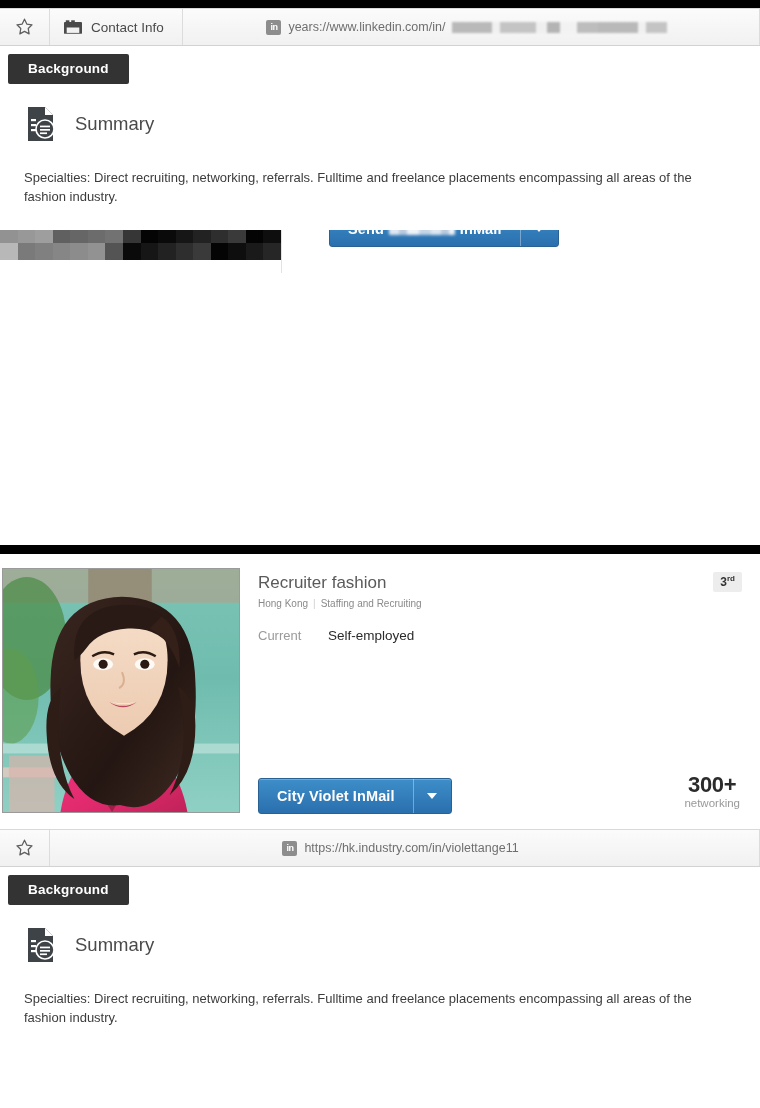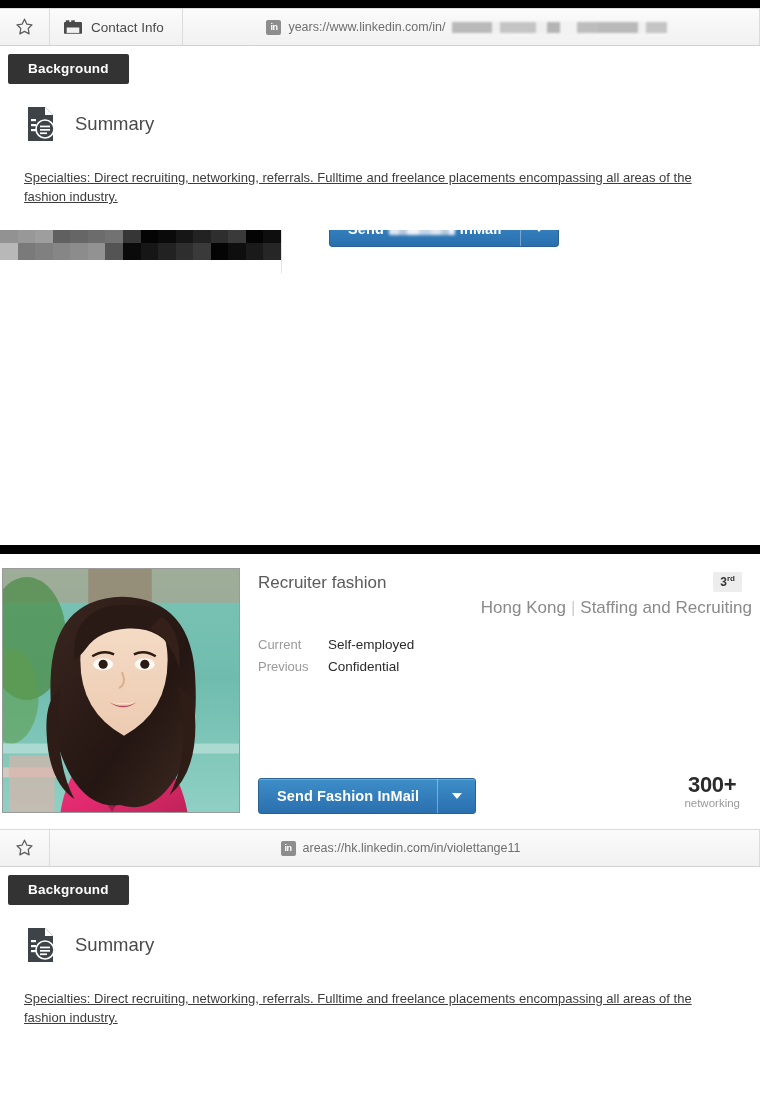"Specialties: Direct recruiting," .sum-p.last { text-decoration: underline -> none }
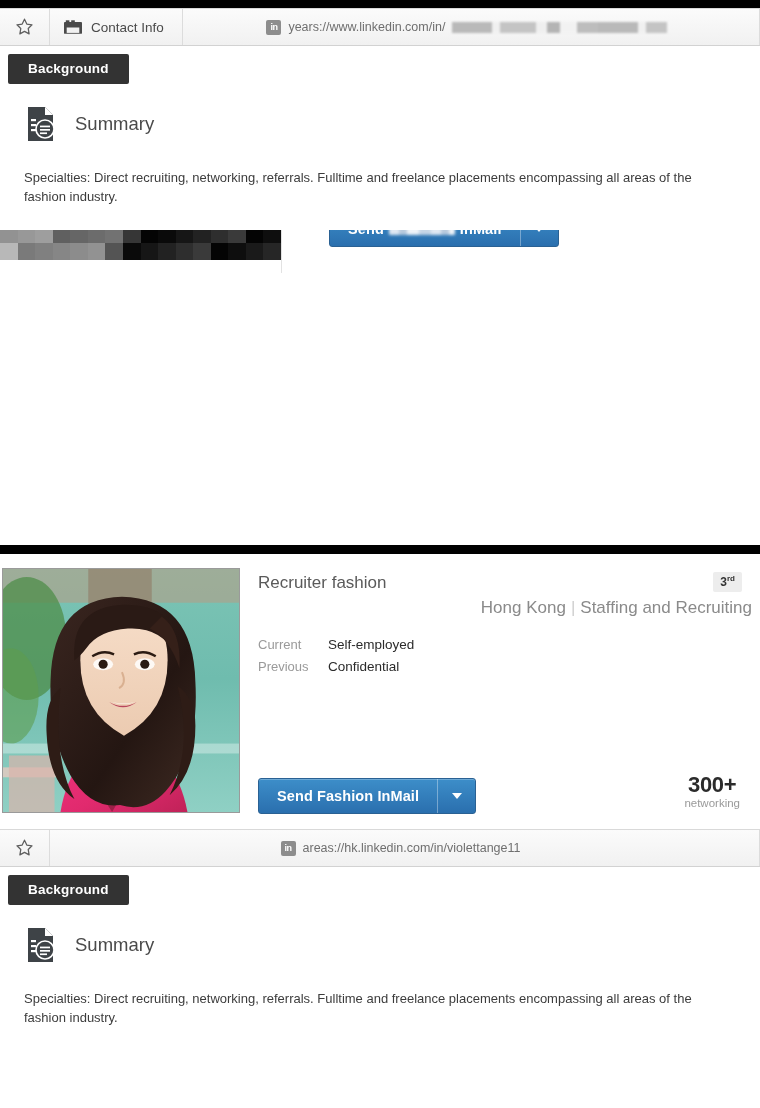"Hong Kong | Staffing and" .sub2 { font-size: 17px -> 10px; text-align: right -> none }
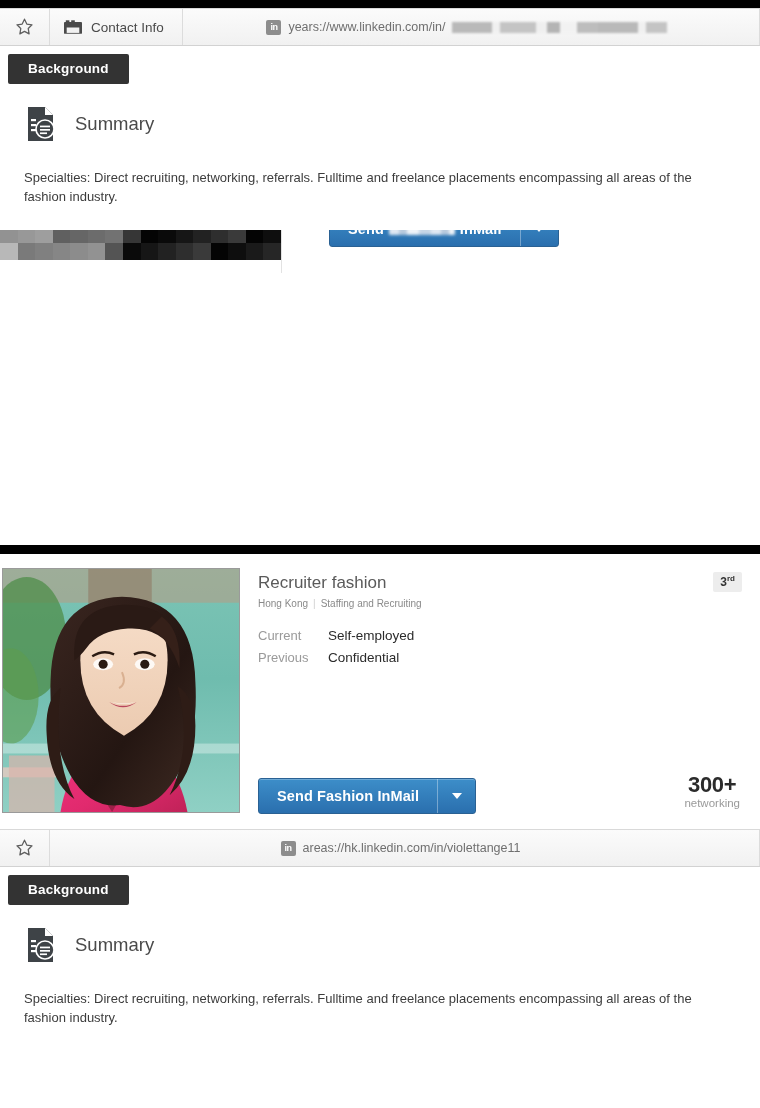"Previous" div.row { html: <div> <span>Previous</span> <span>Confidential</span> </div> -> none }
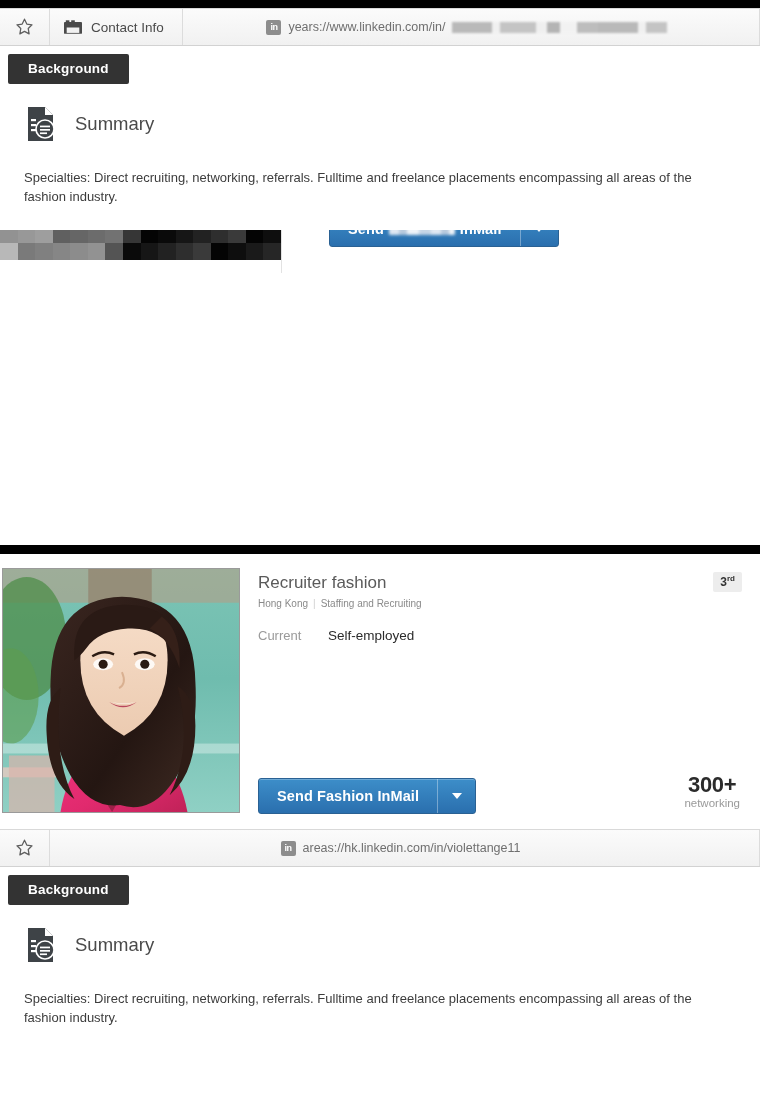"Send Fashion InMail" div.main { text: Send Fashion -> City Violet }
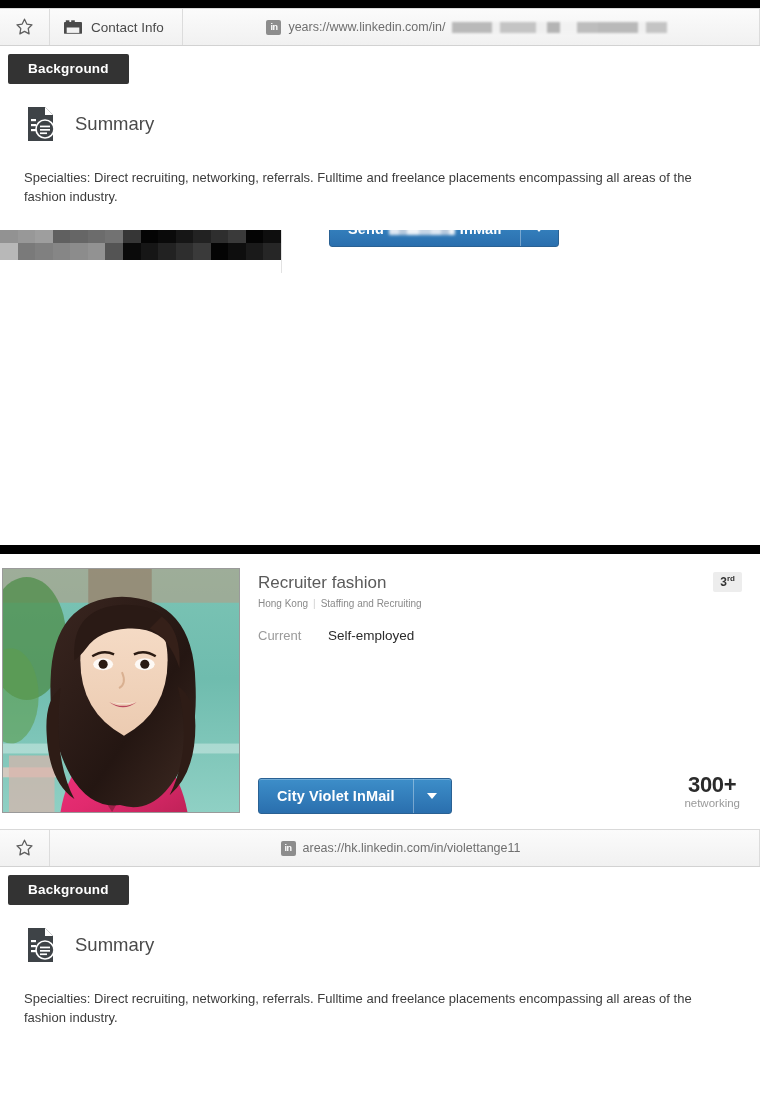"areas://hk.linkedin.com/in/violettange11" span.urltext { text: areas://hk.linkedin.com/in/violettange11 -> https://hk.industry.com/in/violettange11 }
